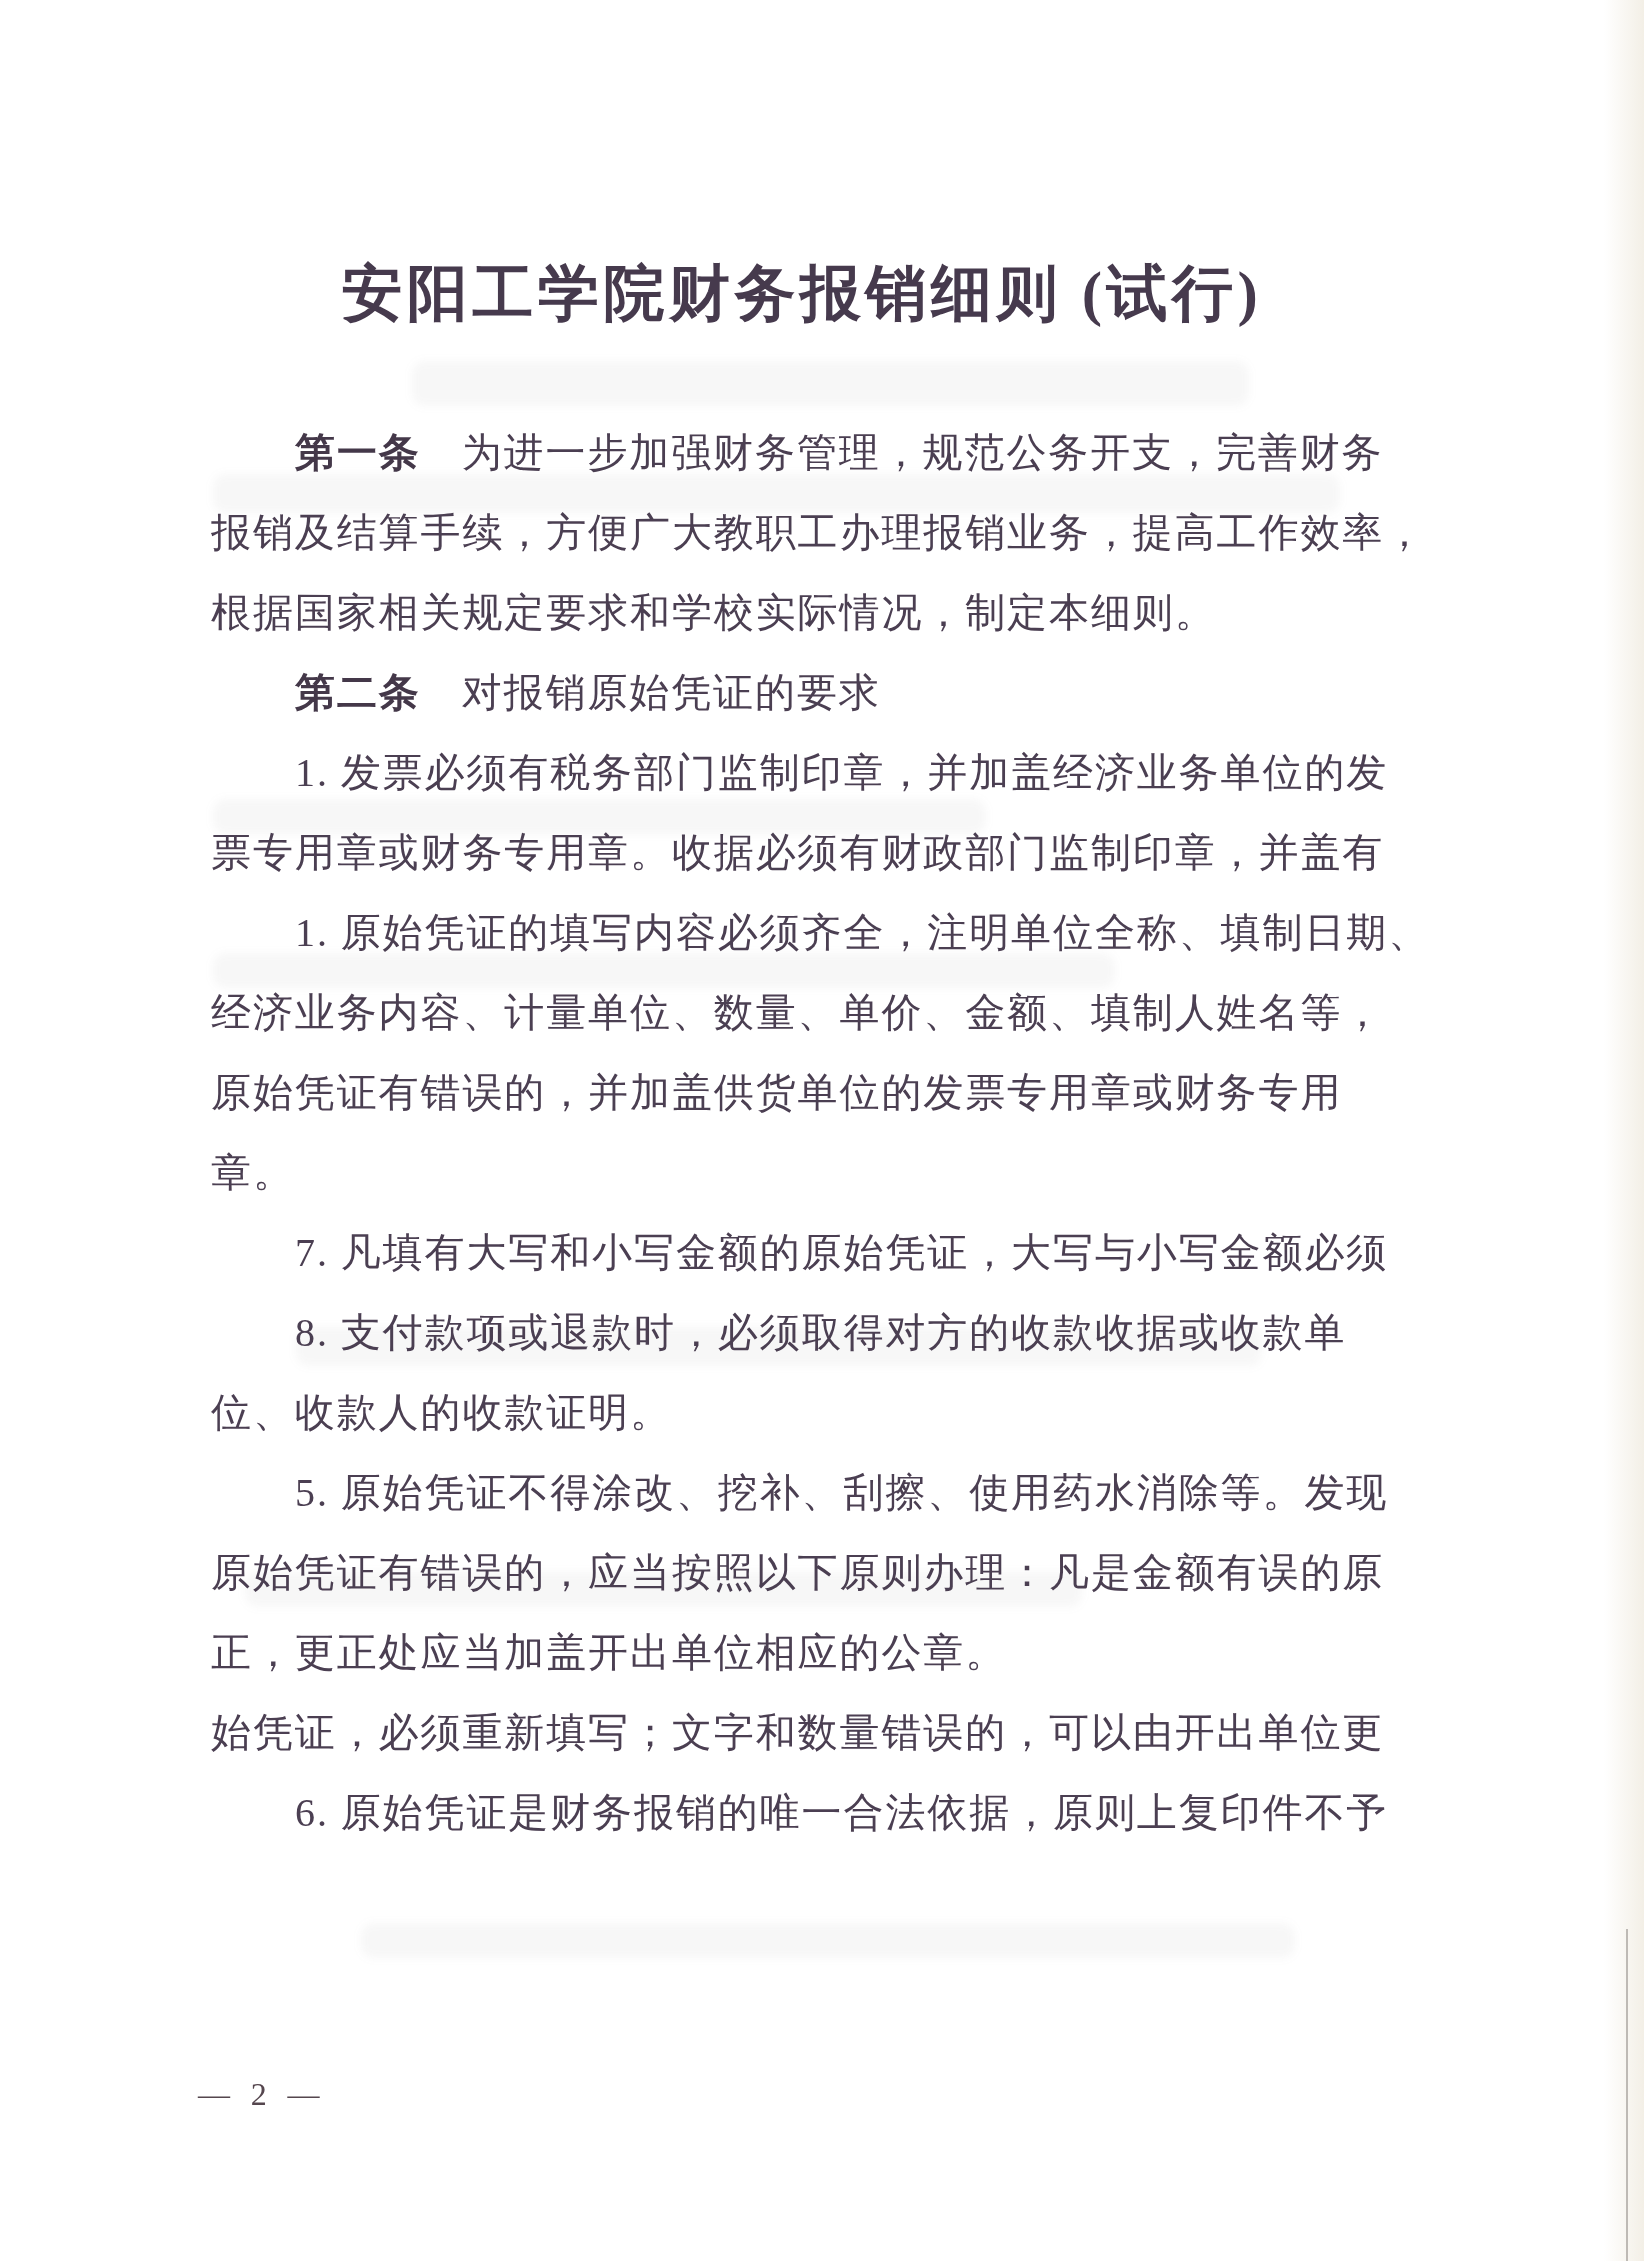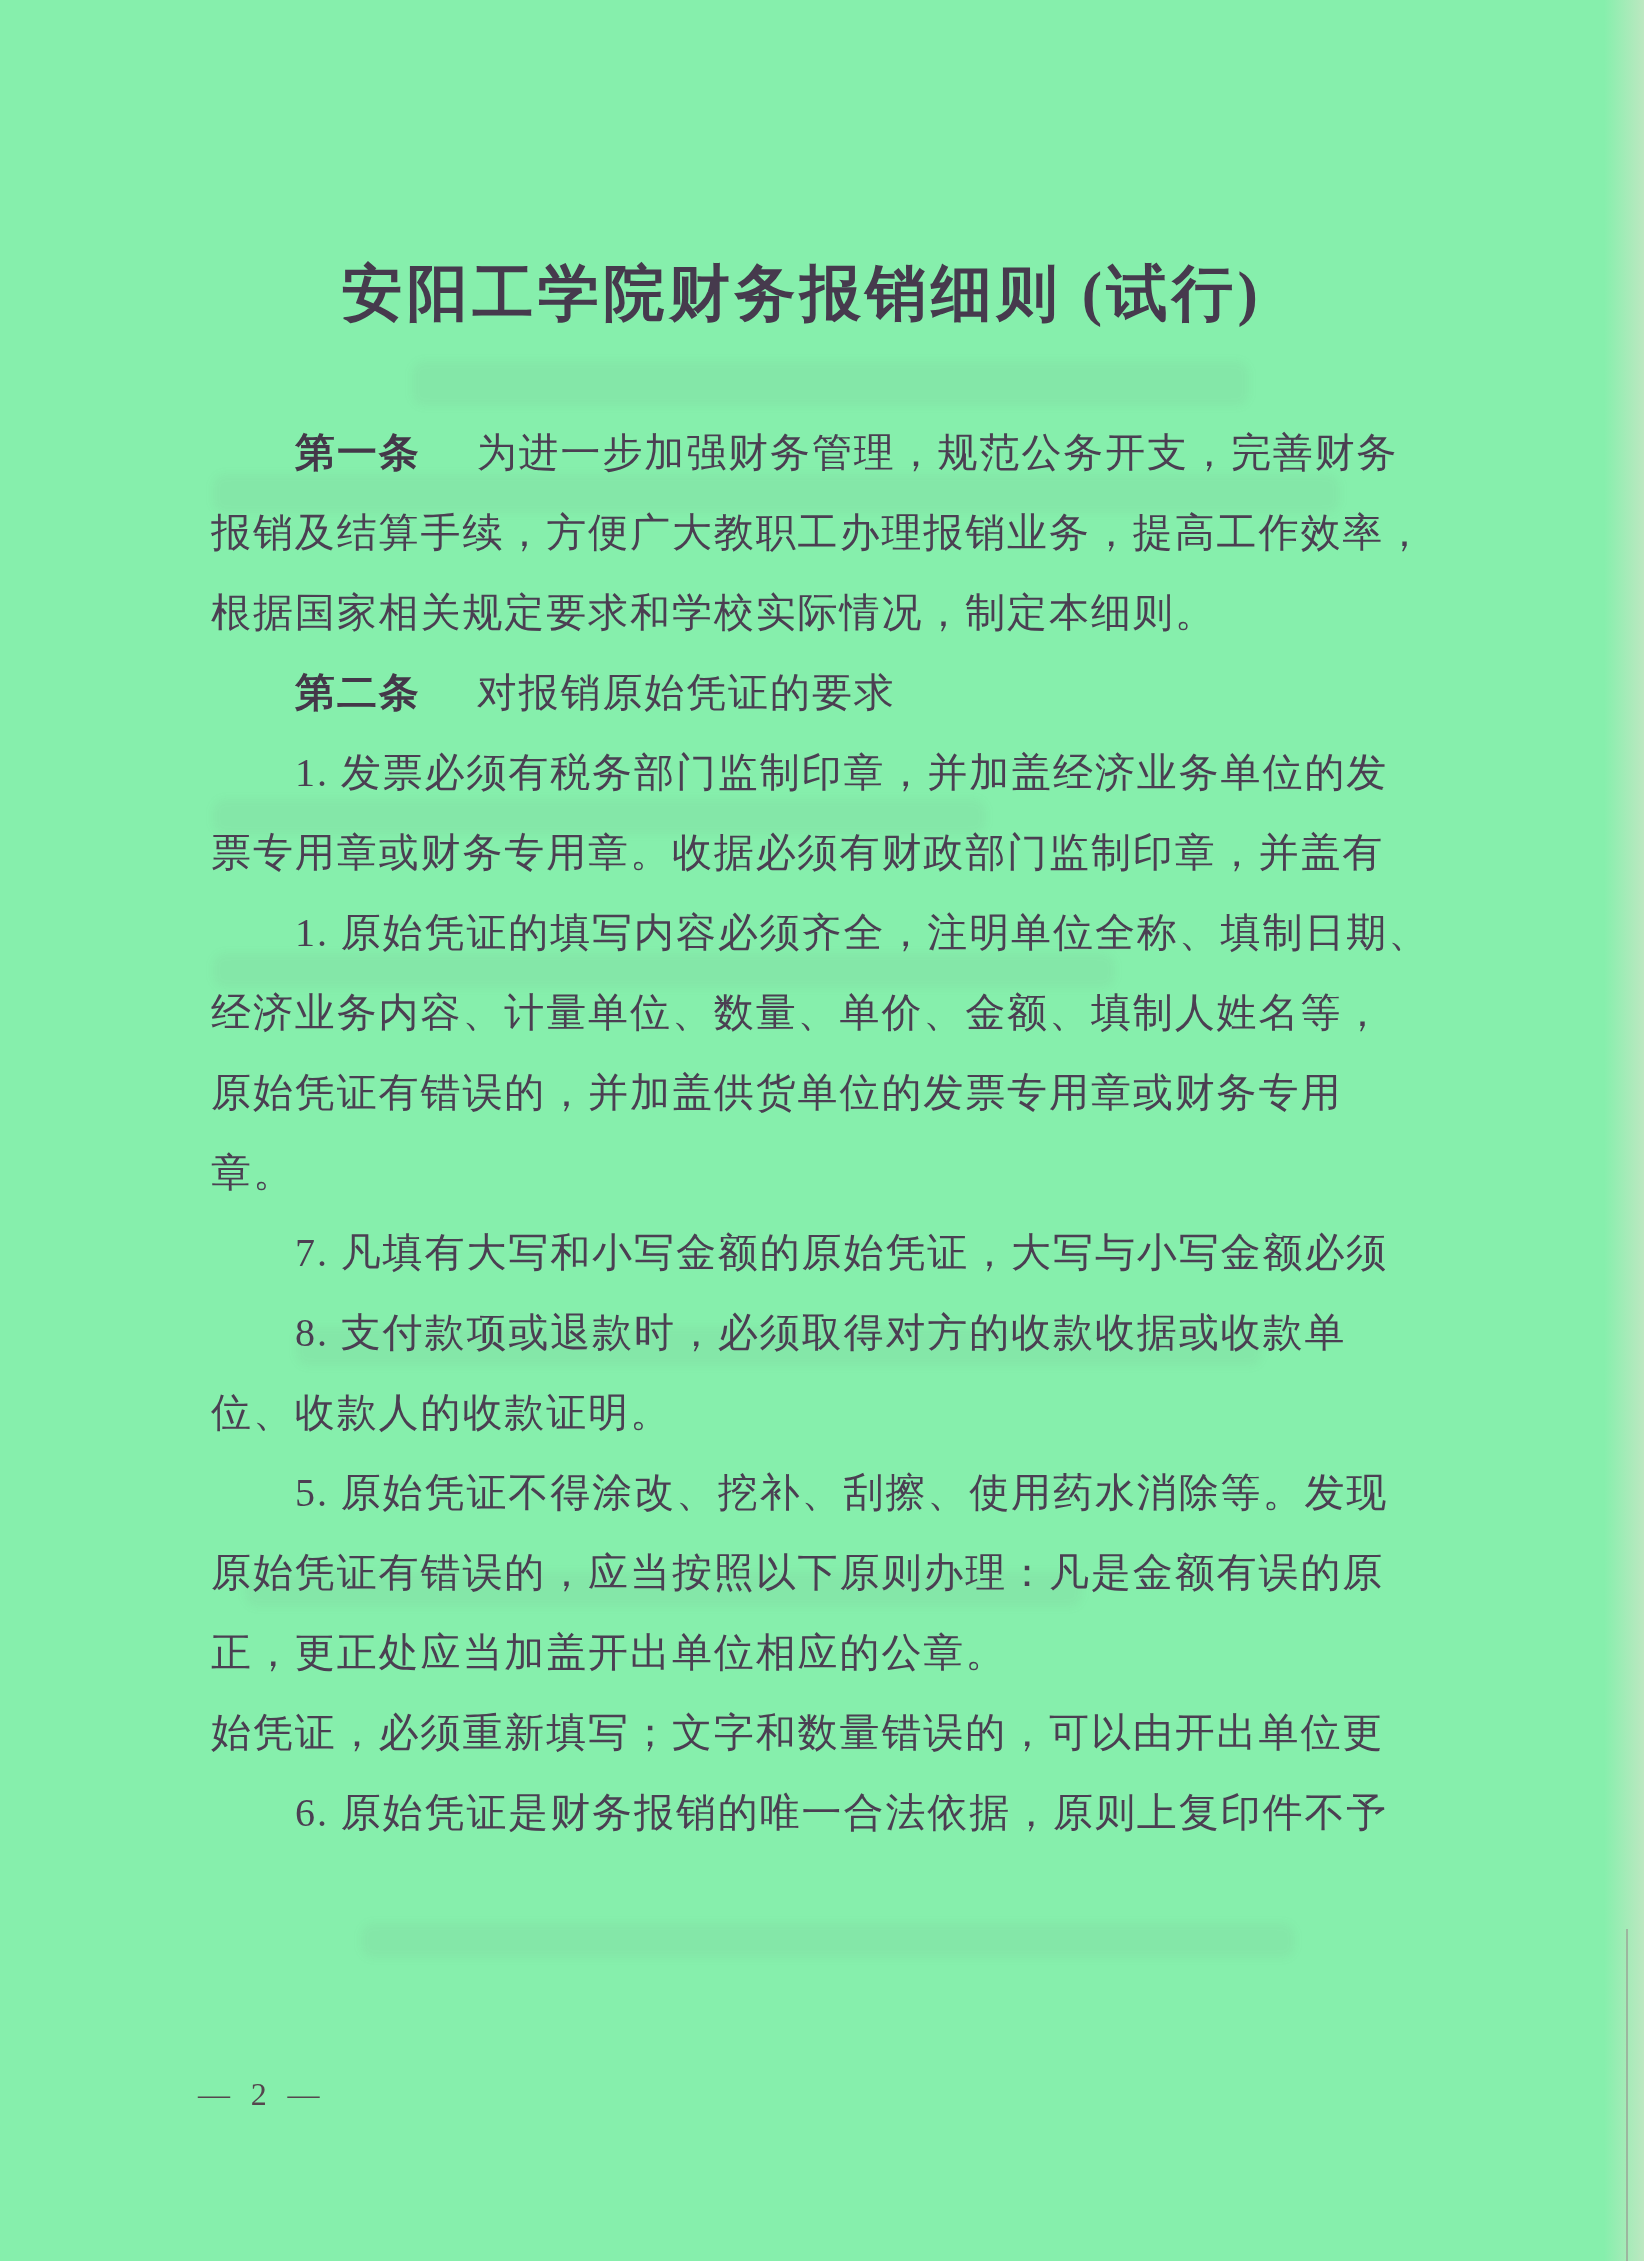"安阳工学院财务报销细则 (试行)" .page { background: #86efac -> #ffffff }
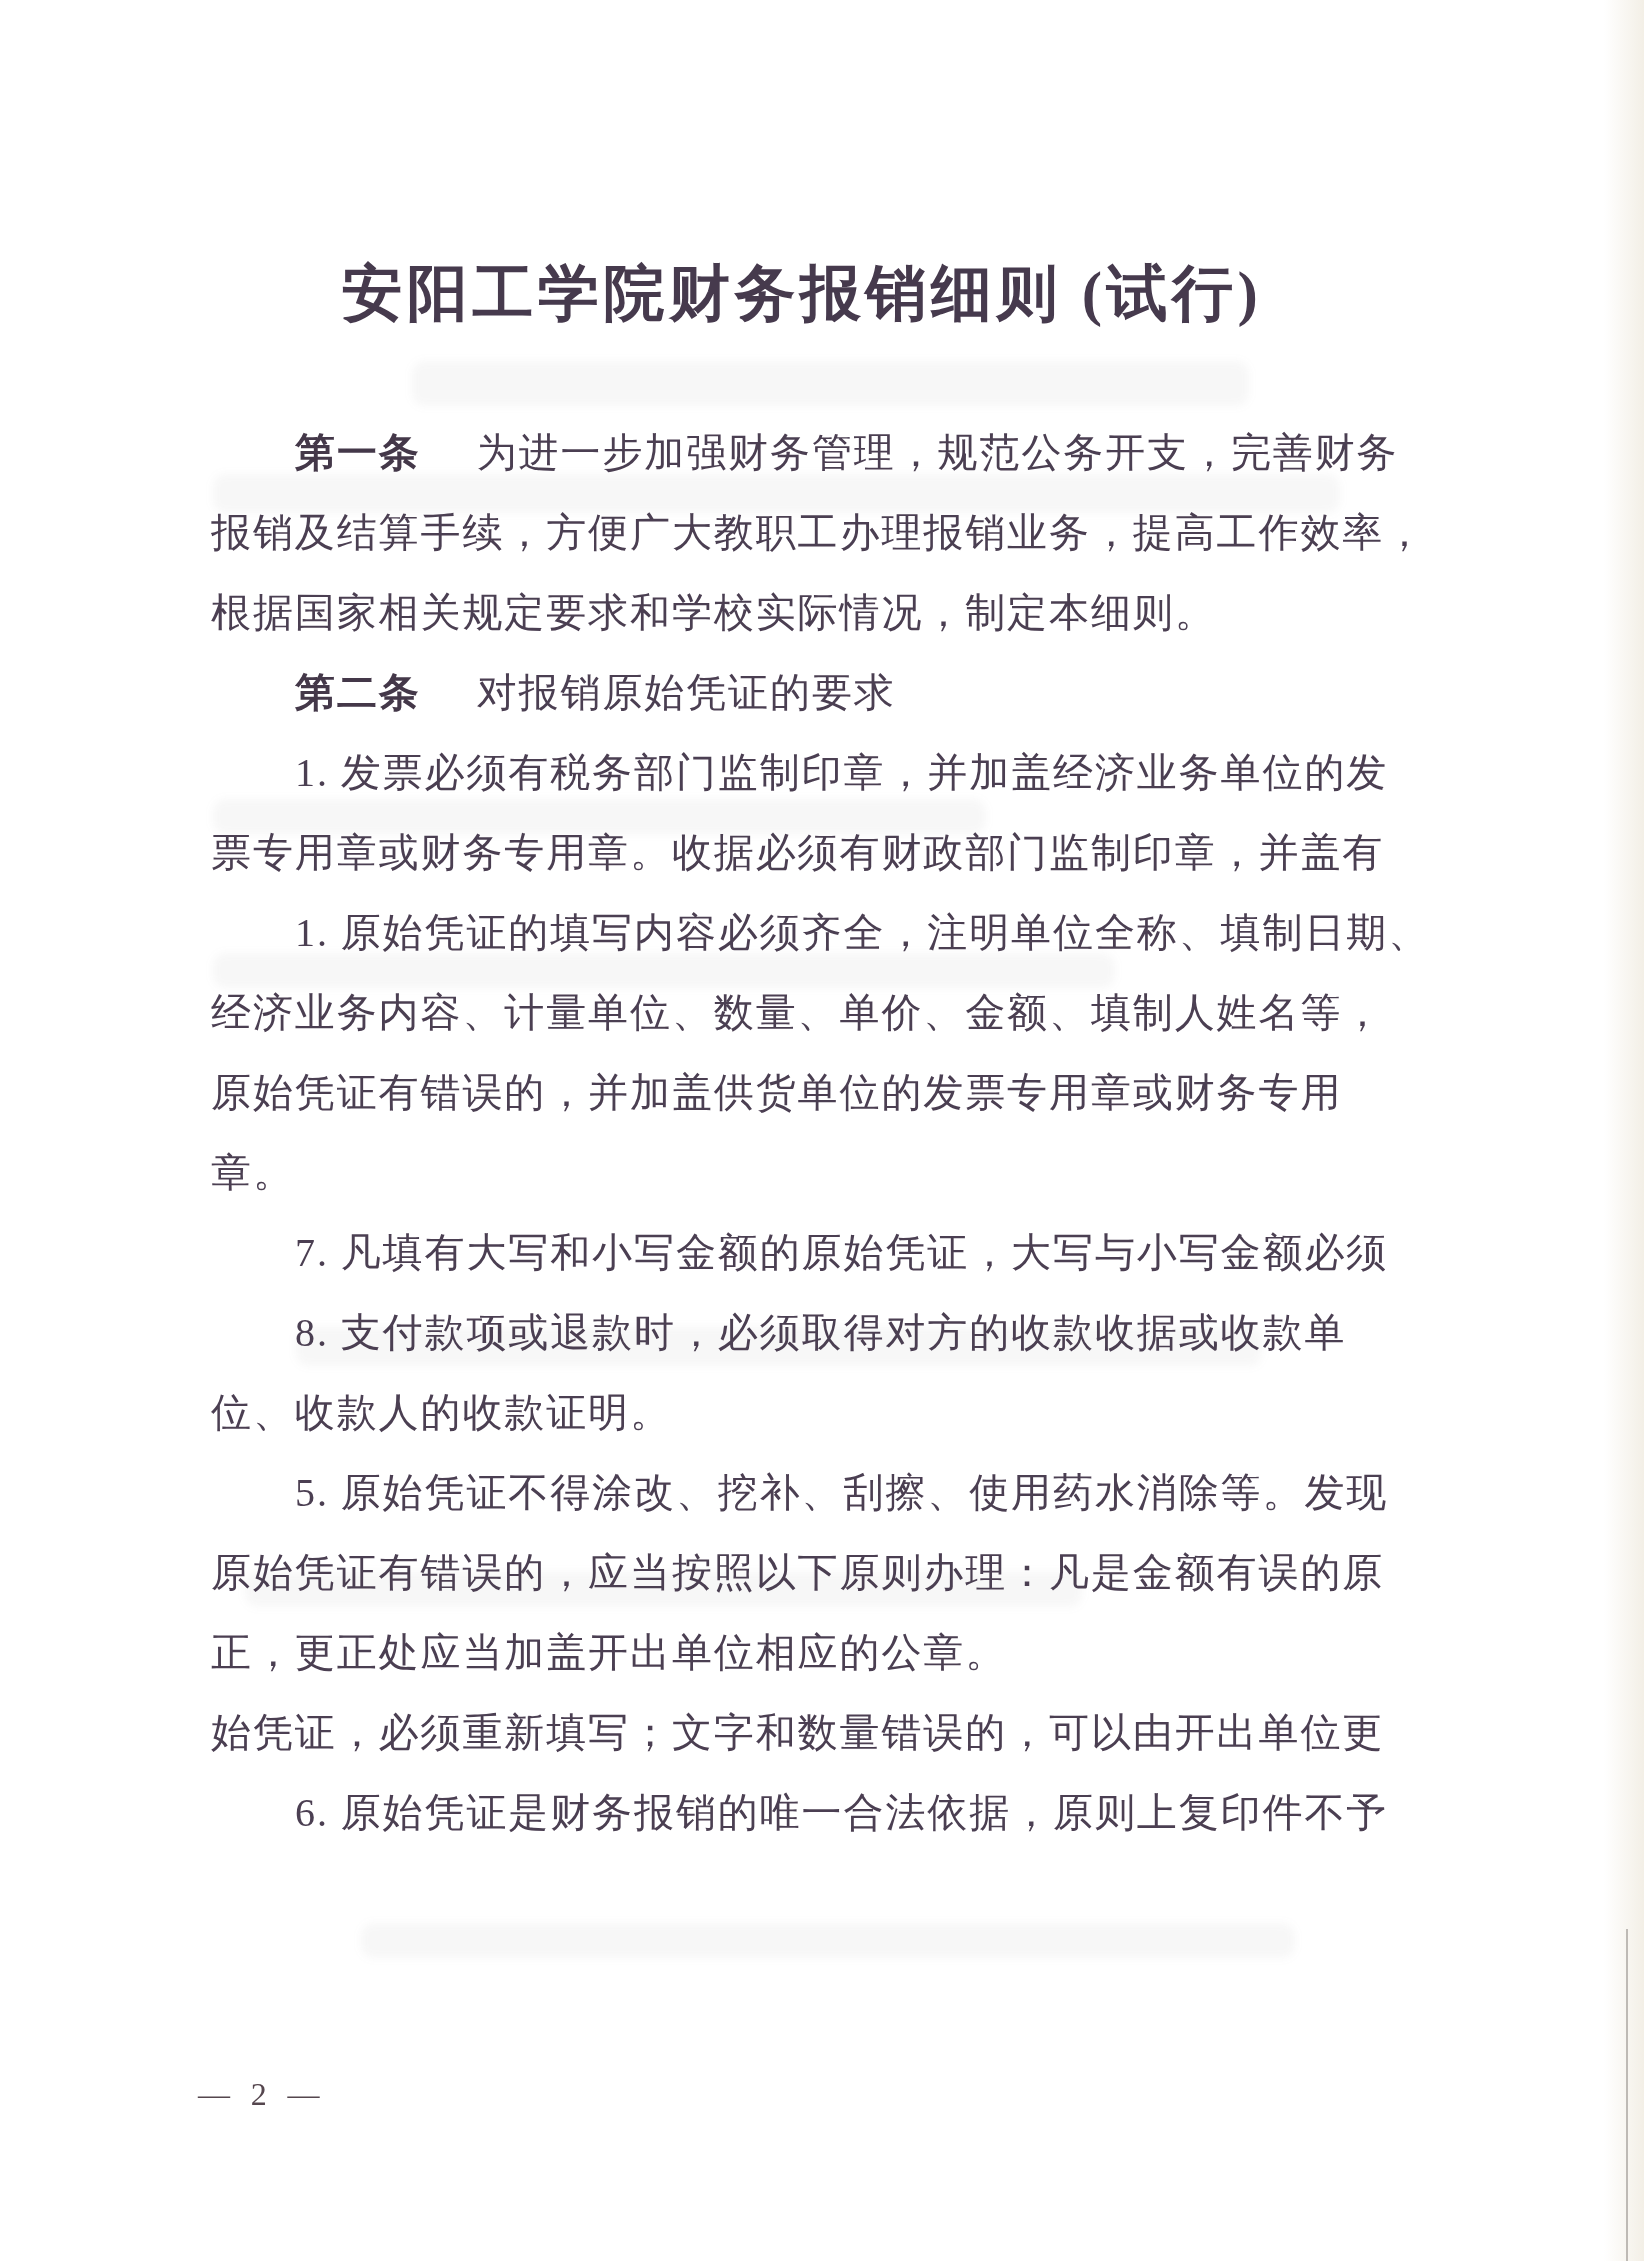"第一条" .term { margin-right: 56px -> 41px }
